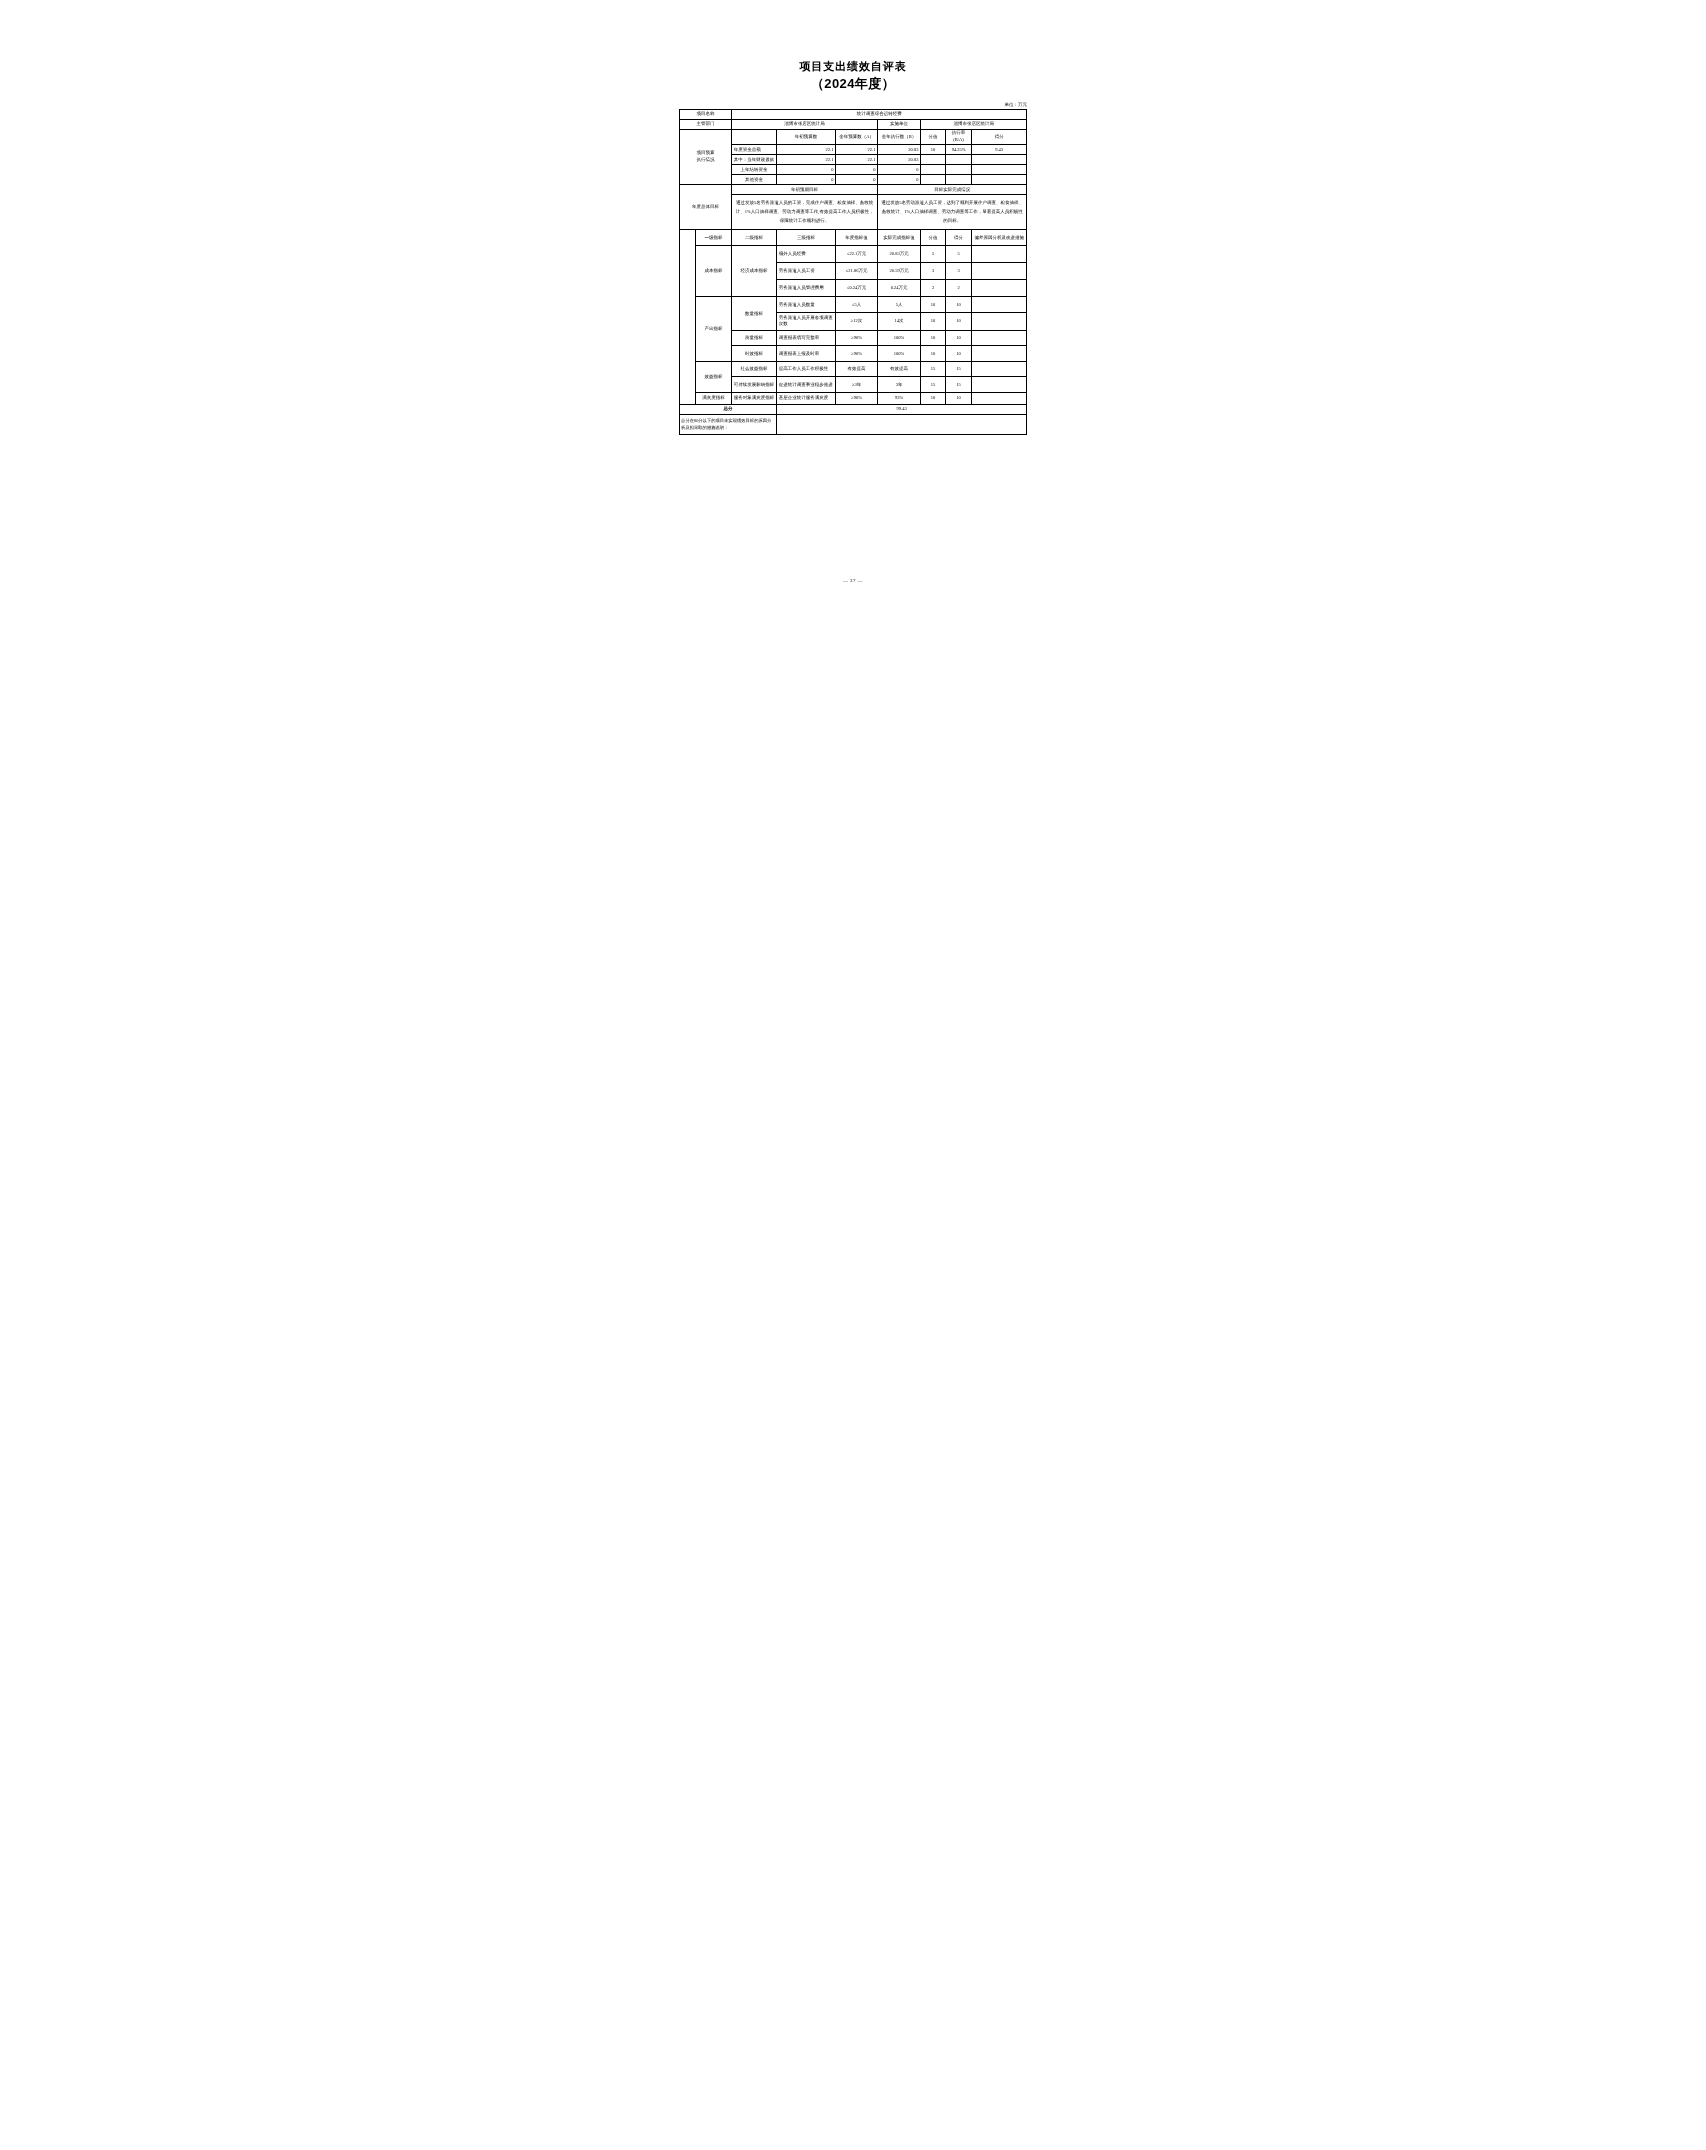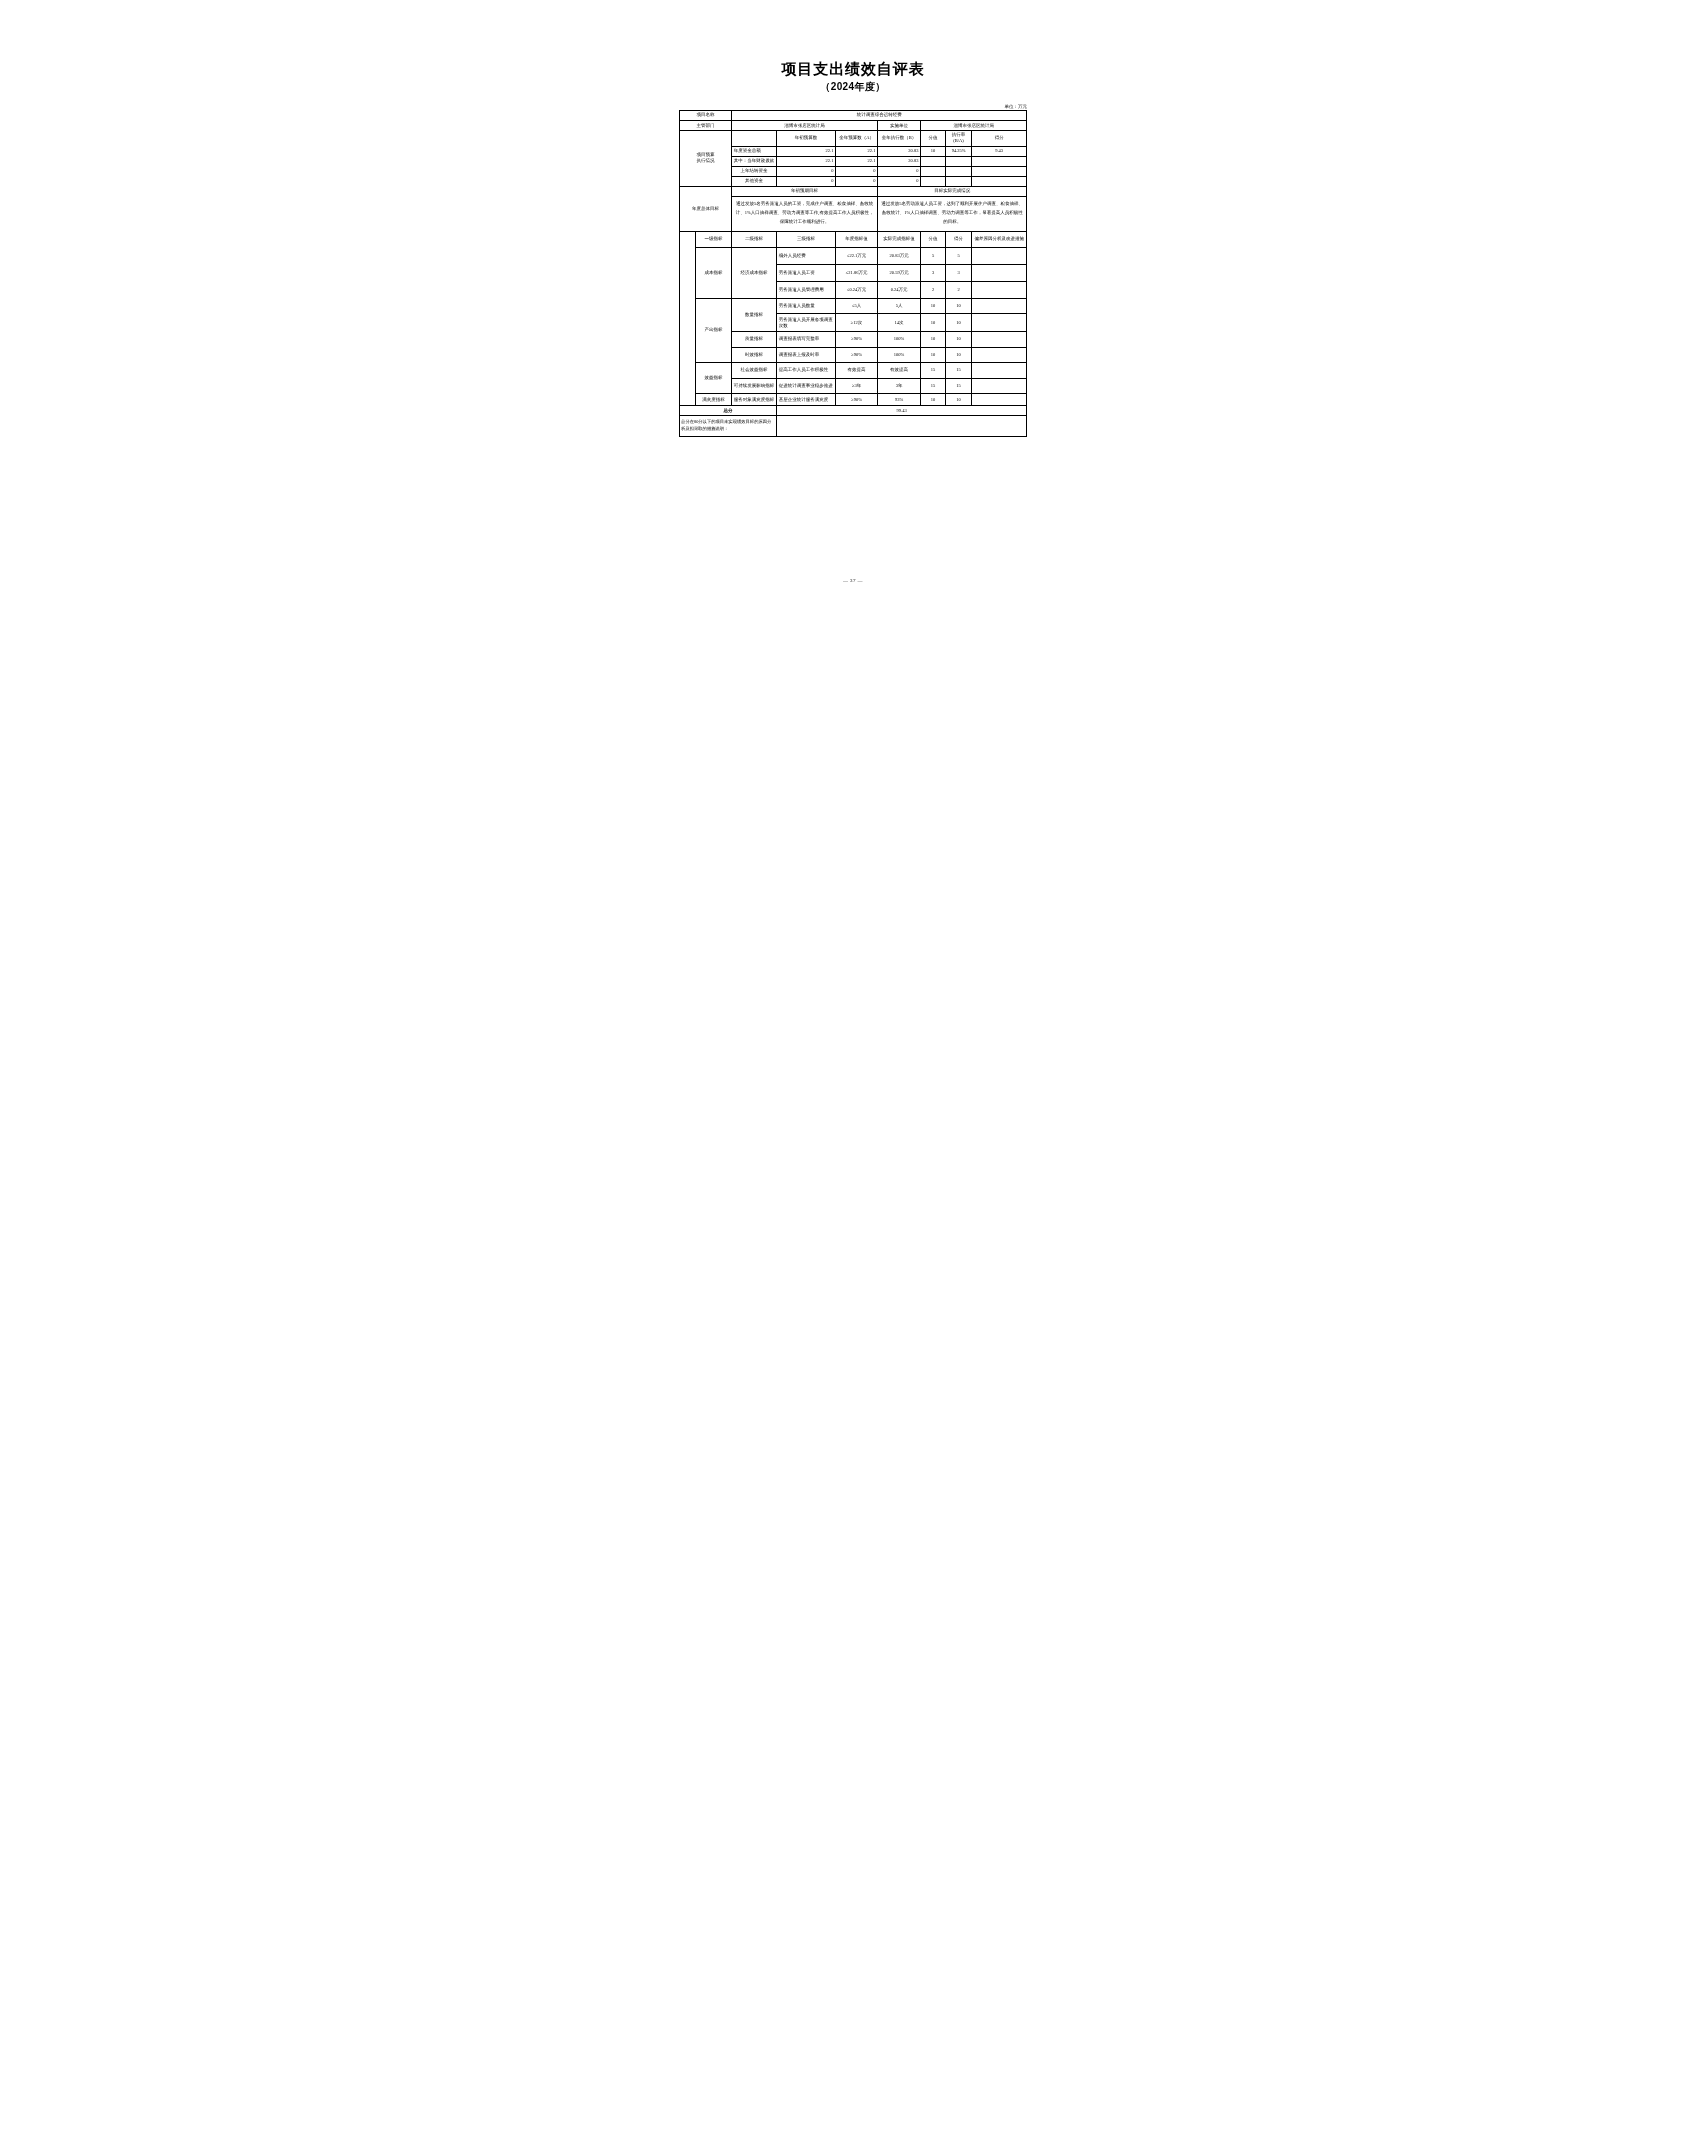"项目支出绩效自评表" .doc-title { font-size: 15px -> 11px }
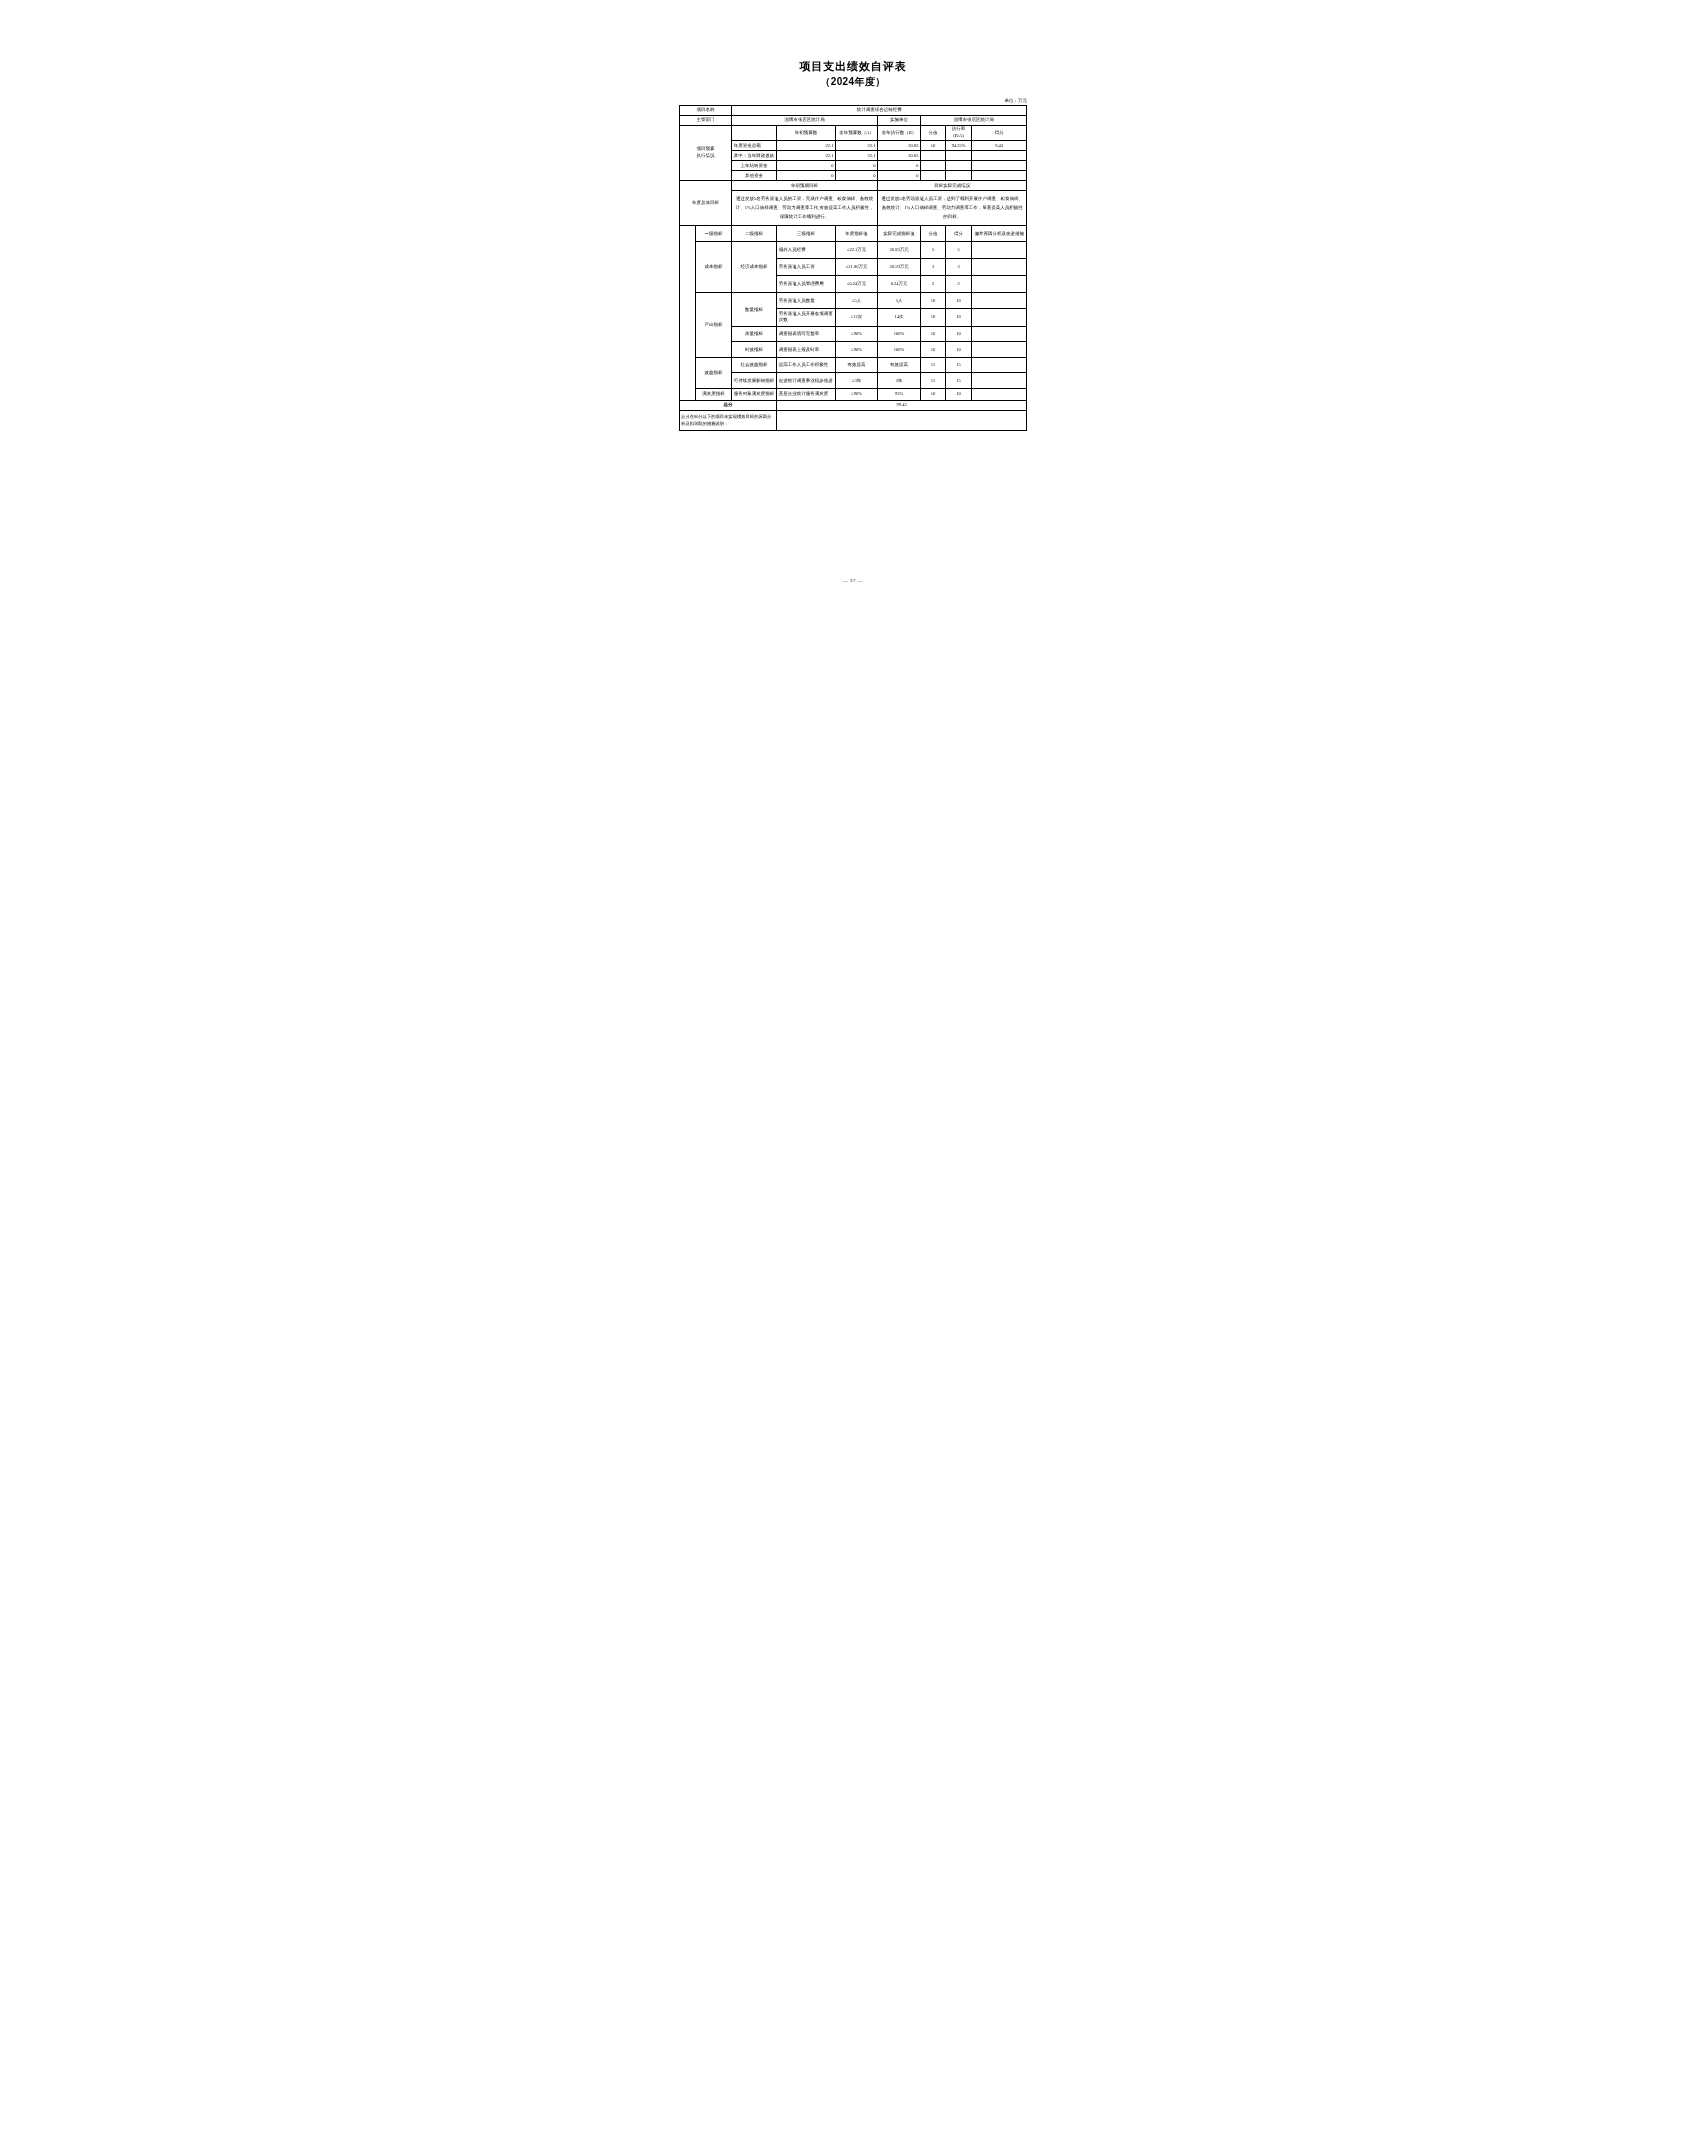"（2024年度）" .doc-subtitle { font-size: 10px -> 13px }
